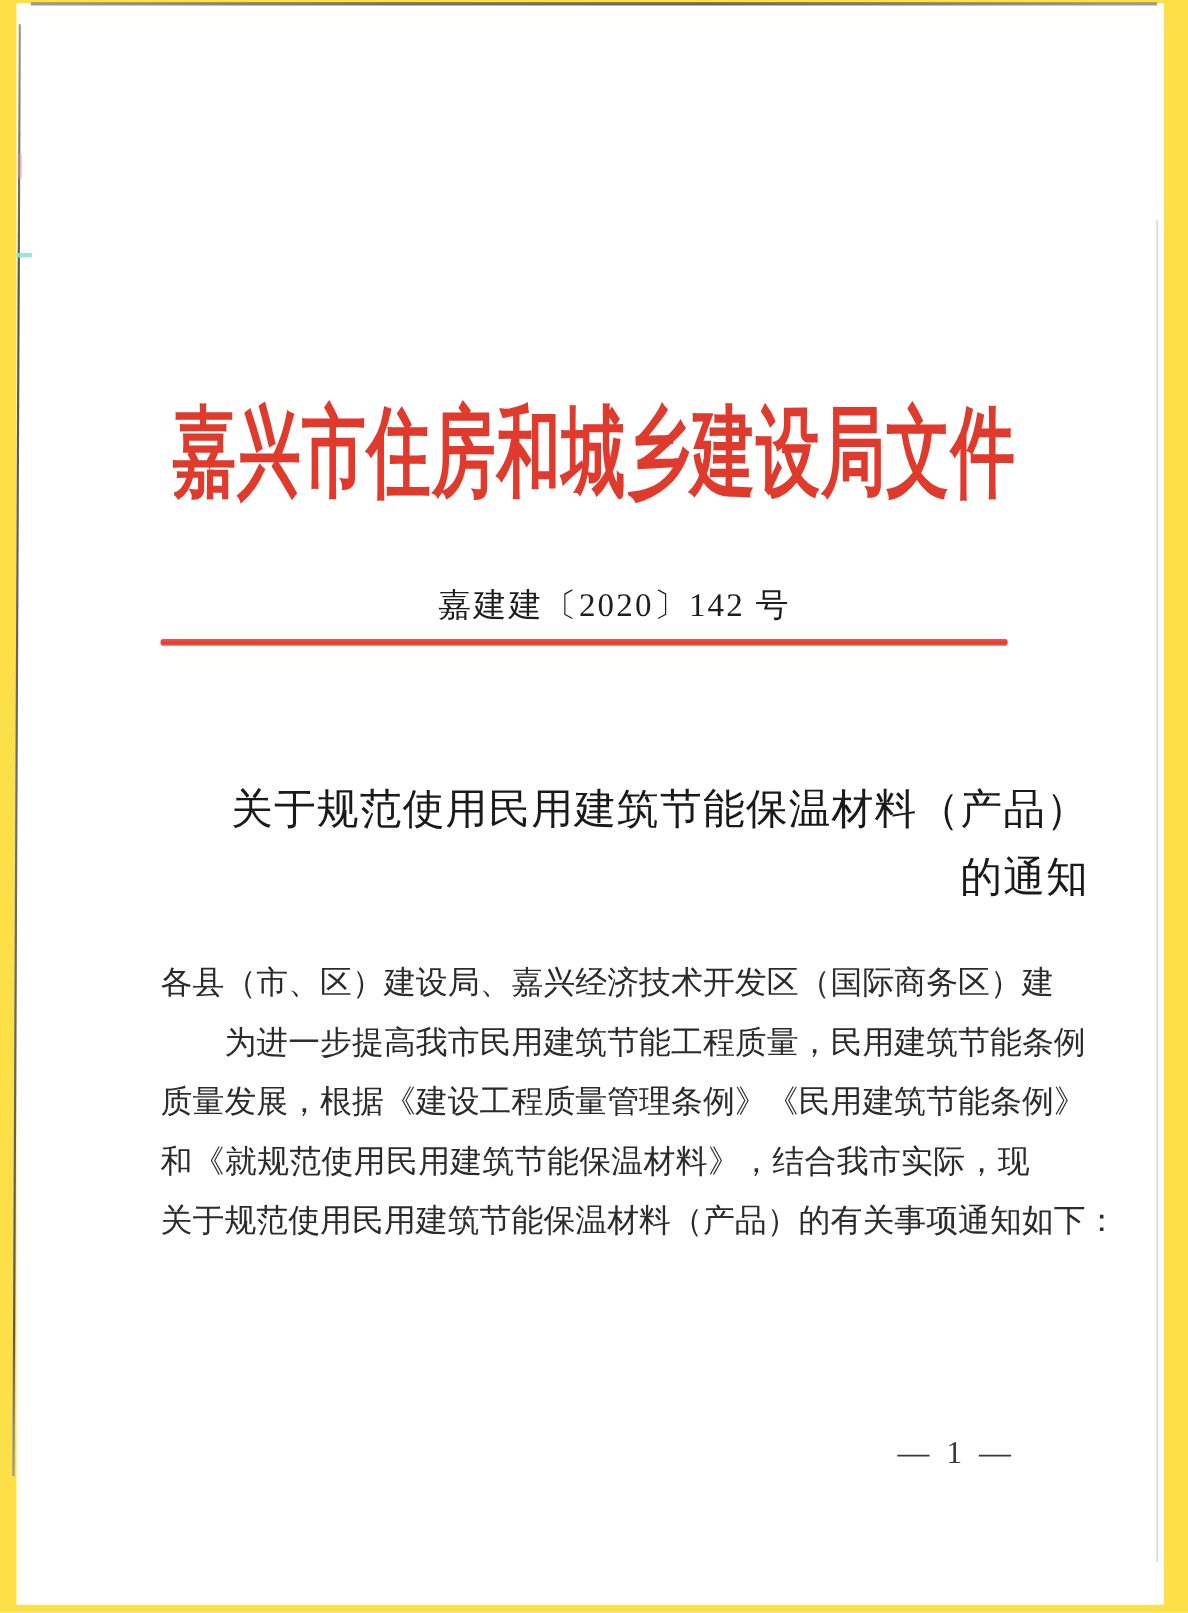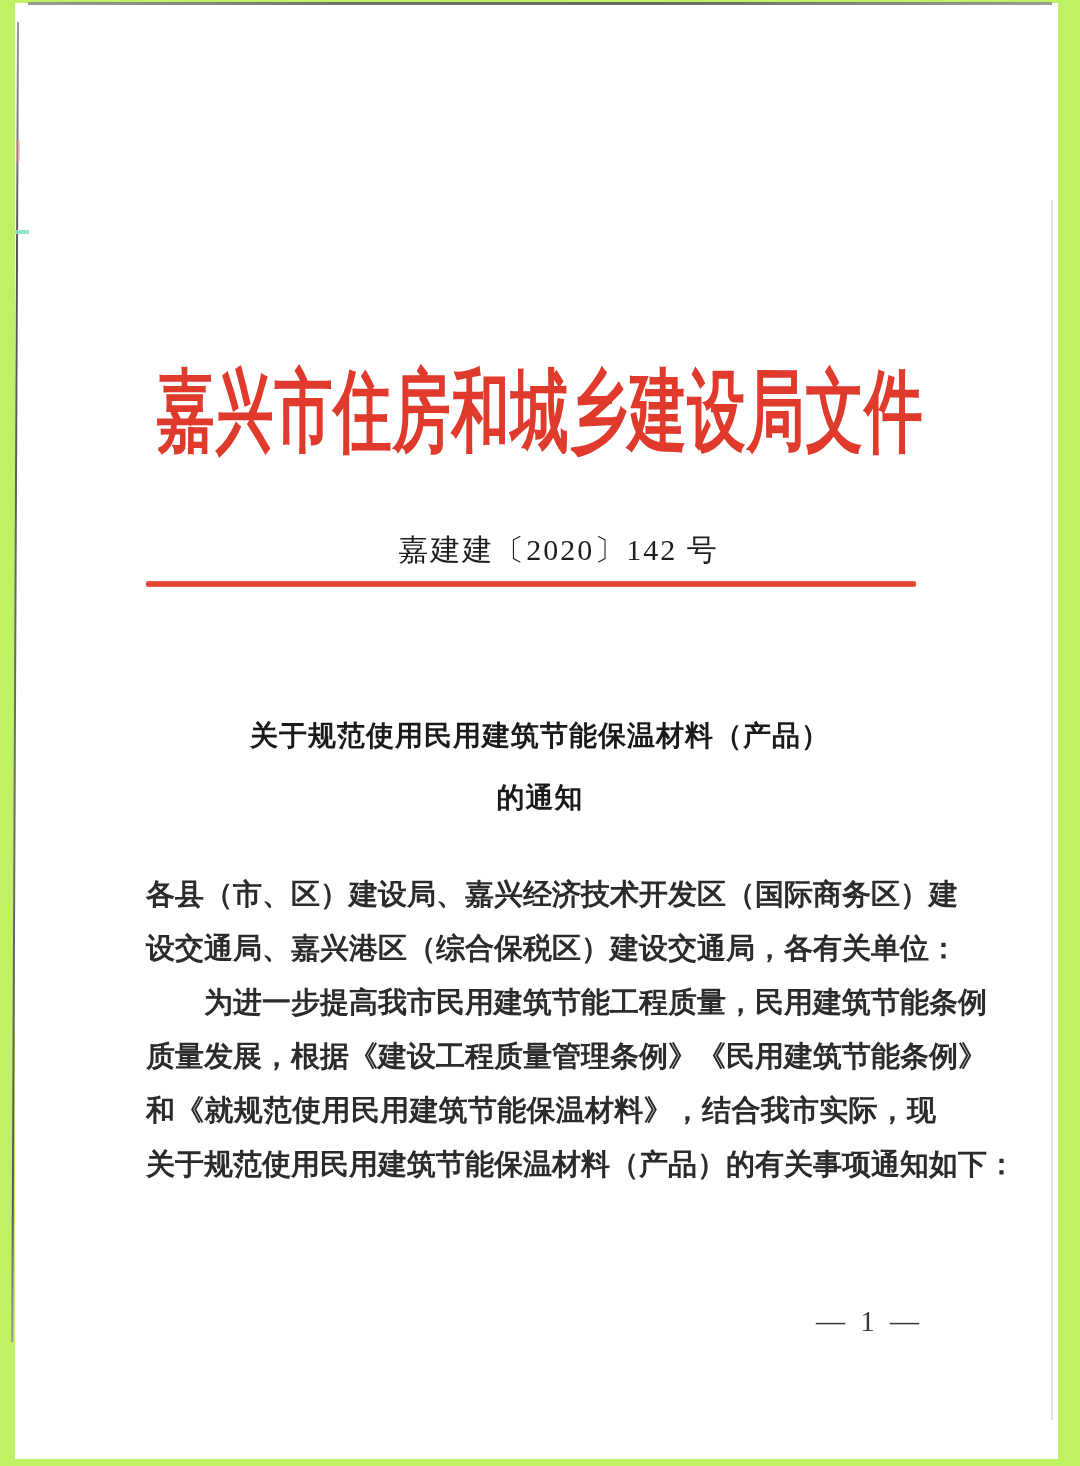"嘉兴市住房和城乡建设局文件" .scene { background: #bef264 -> #fde047 }
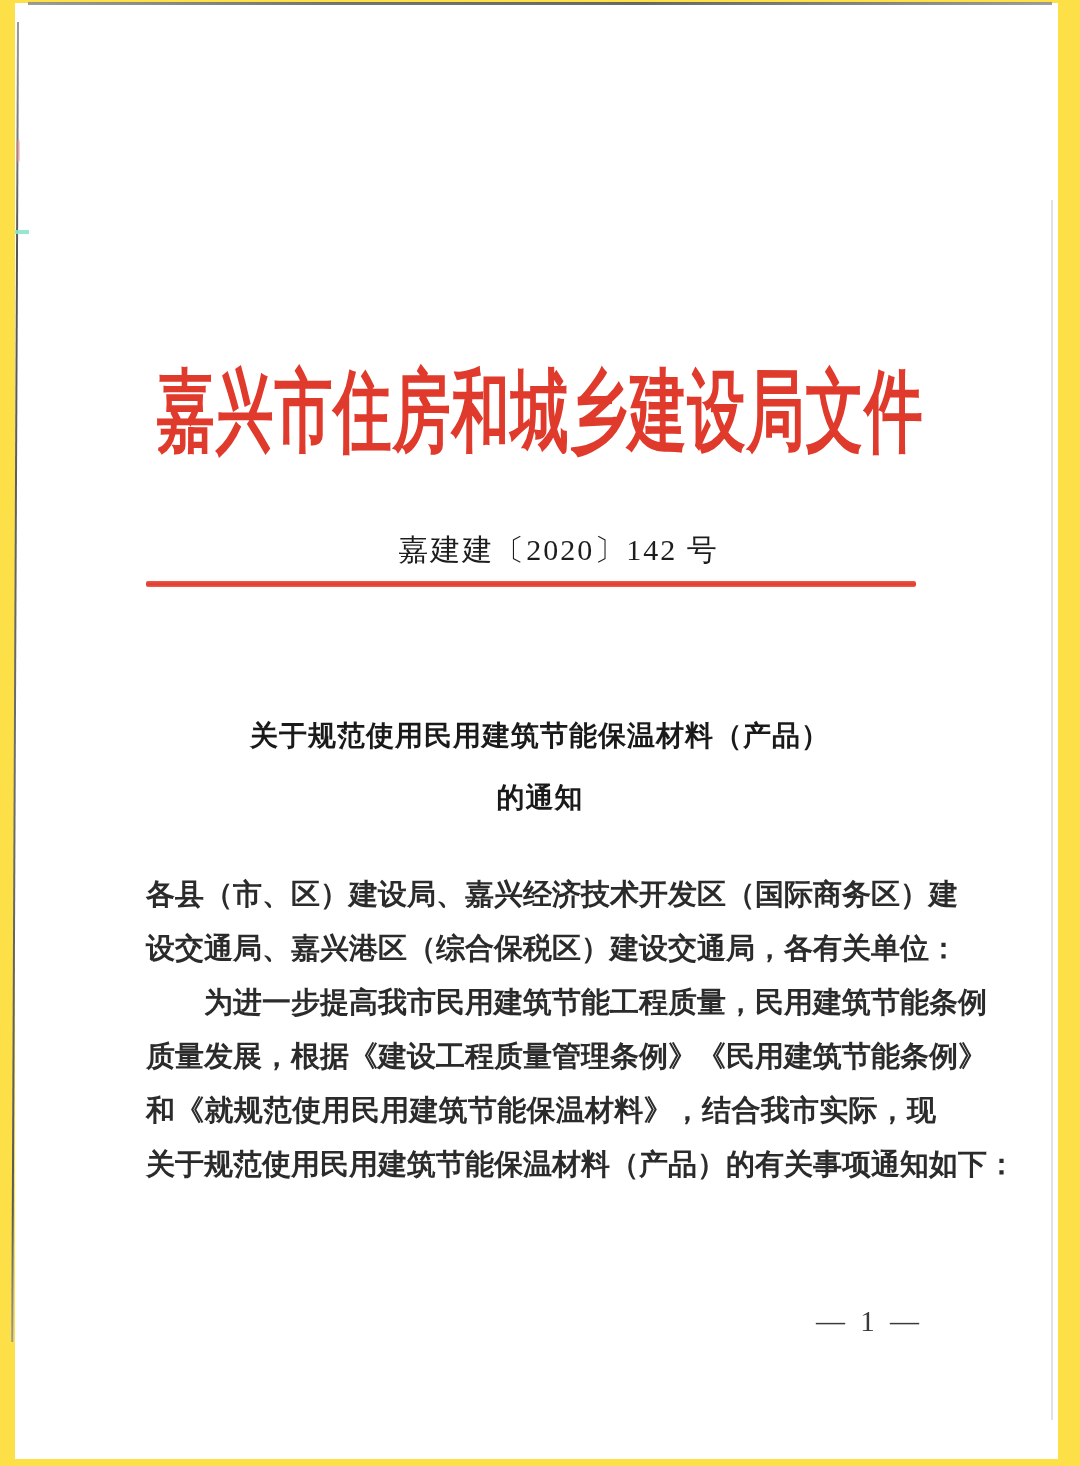"关于规范使用民用建筑节能保温材料（产品）" .doc-title { font-size: 28px -> 38px; font-weight: bold -> normal; text-align: center -> right }
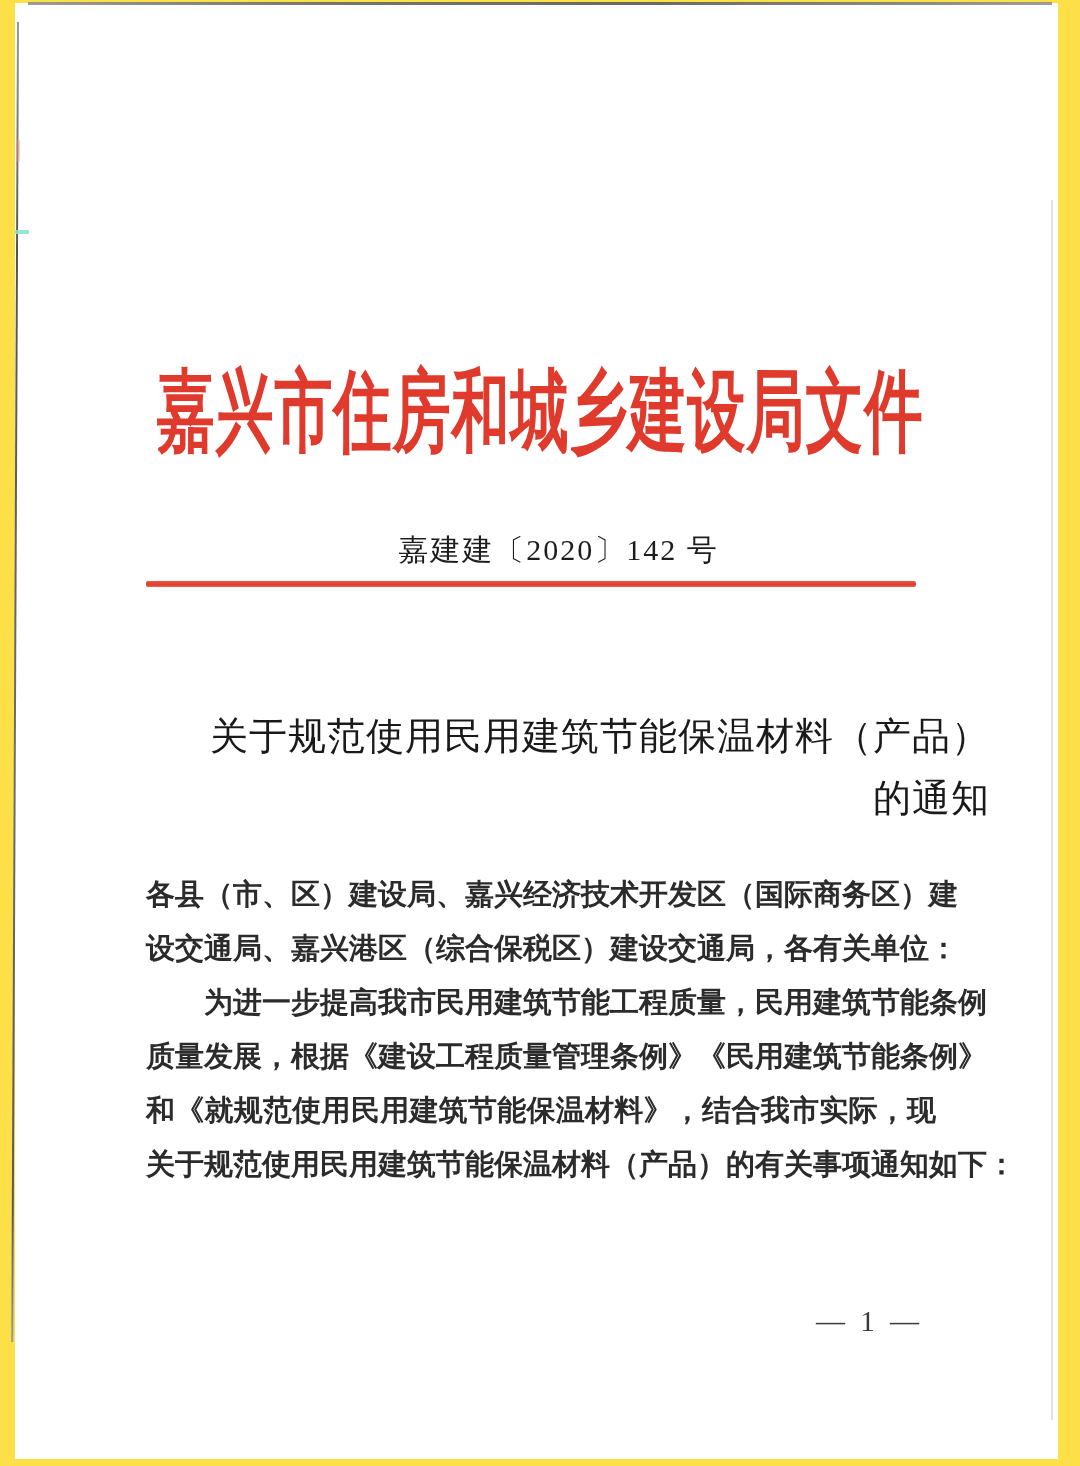"各县（市、区）建设局、嘉兴经济技术开发区（国际商务区）建" .body-line { font-weight: bold -> none }
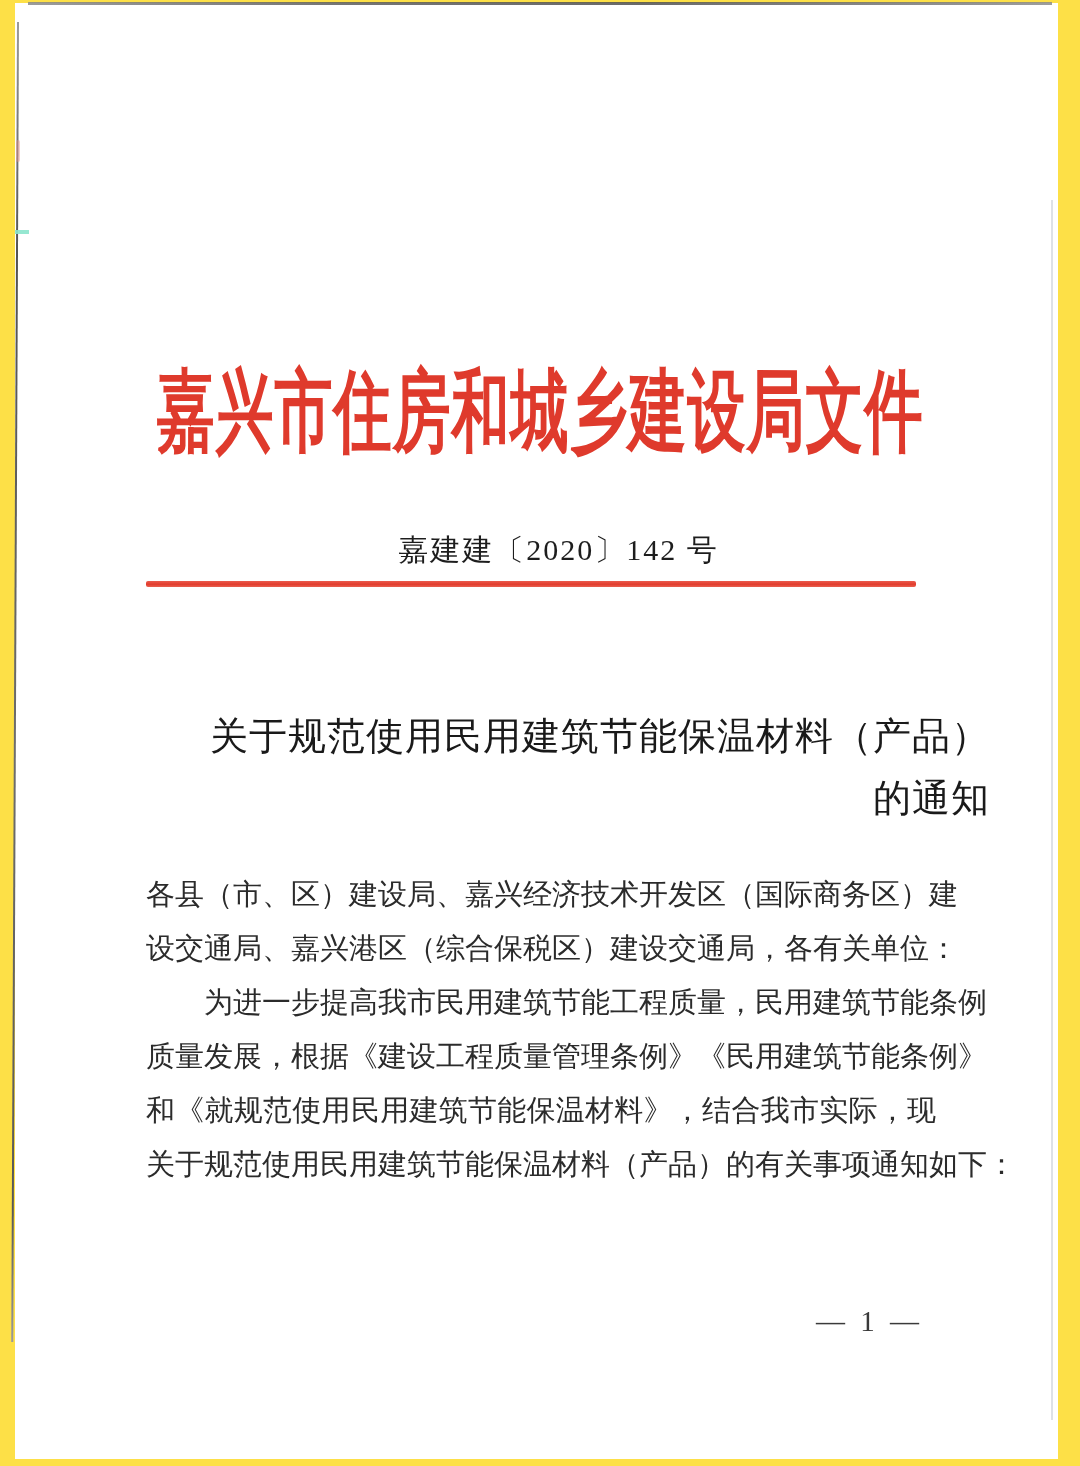"设交通局、嘉兴港区（综合保税区）建设交通局，各有关单位：" div.body-line { html: <div>设交通局、嘉兴港区（综合保税区）建设交通局，各有关单位：</div> -> none }
